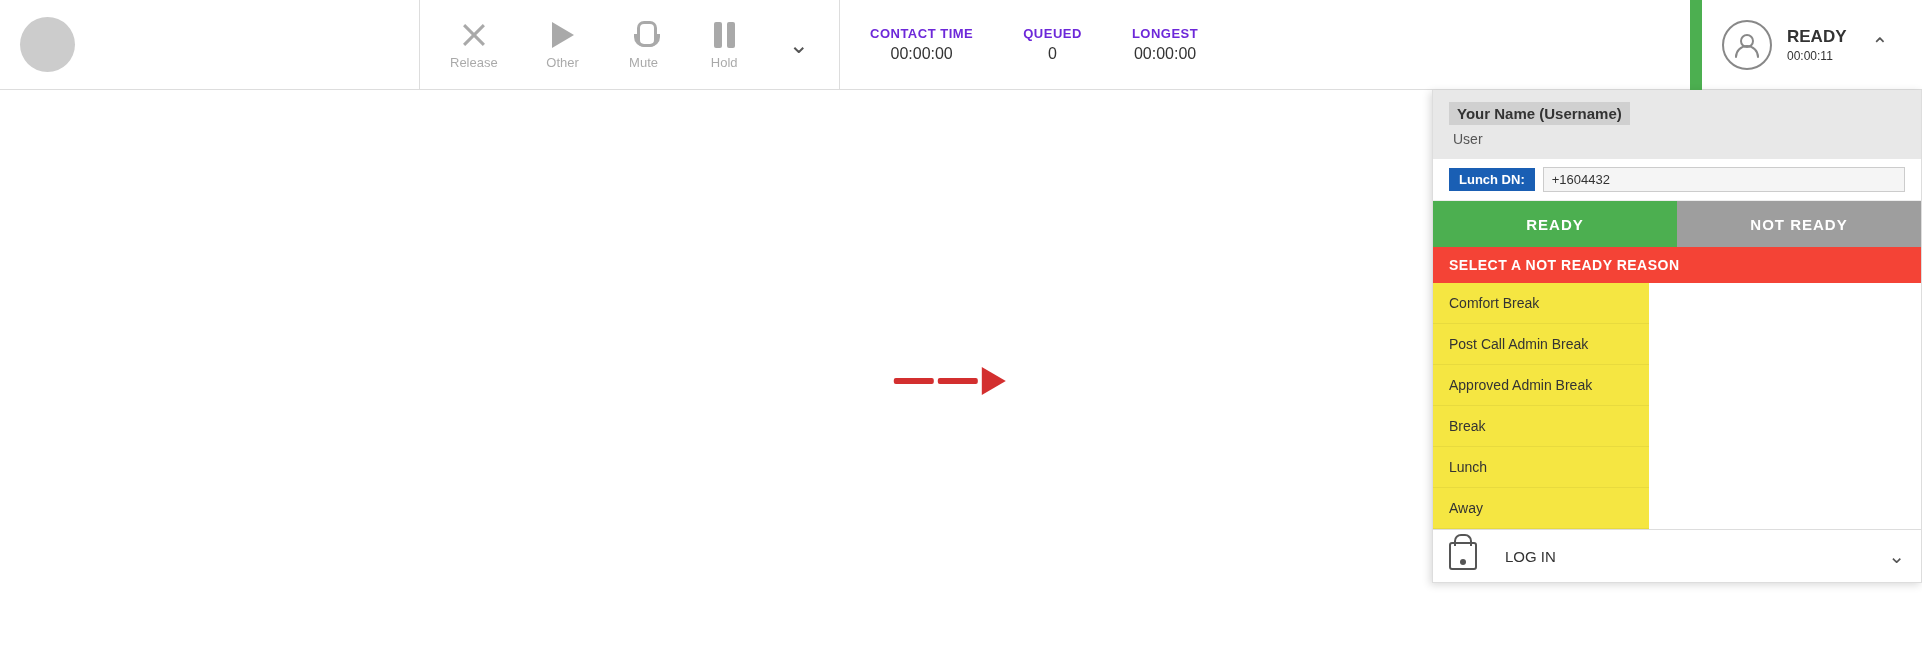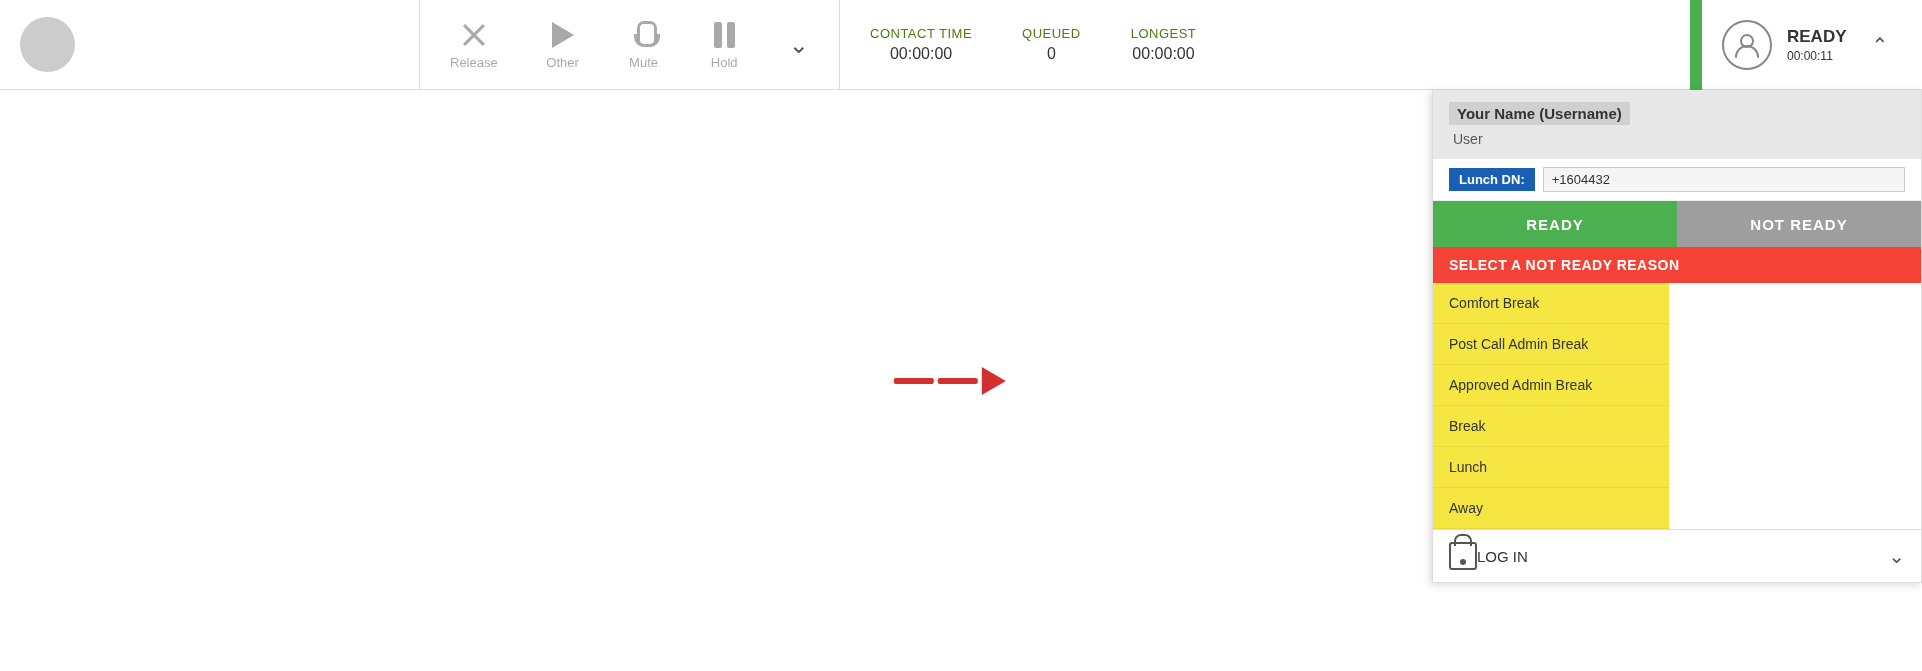"CONTACT TIME" .stat-label { color: #4d7c0f -> #6d28d9; font-weight: normal -> bold }
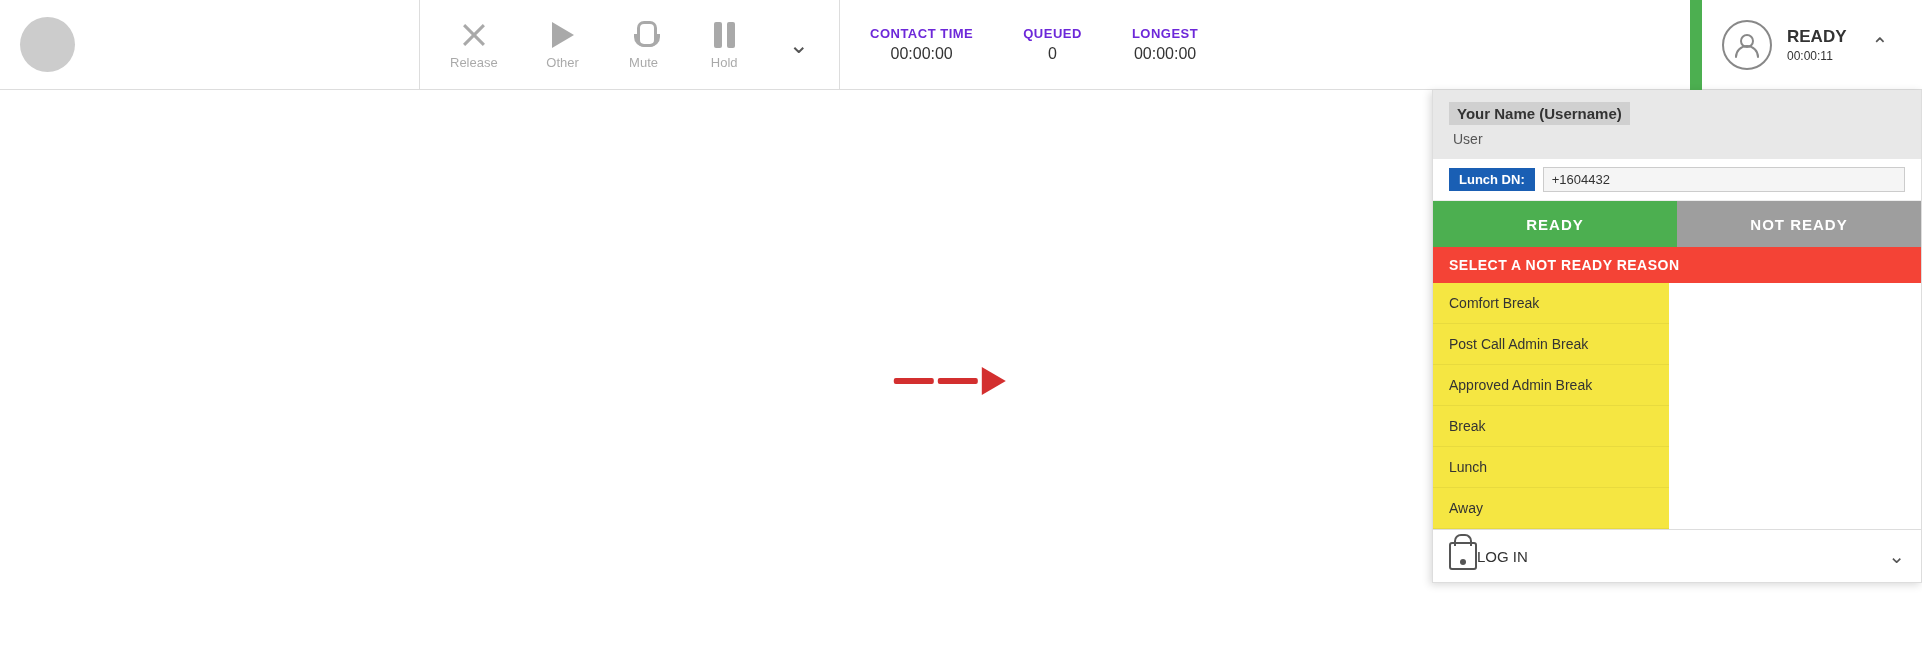"Comfort Break" .reason-list { width: 236px -> 216px }
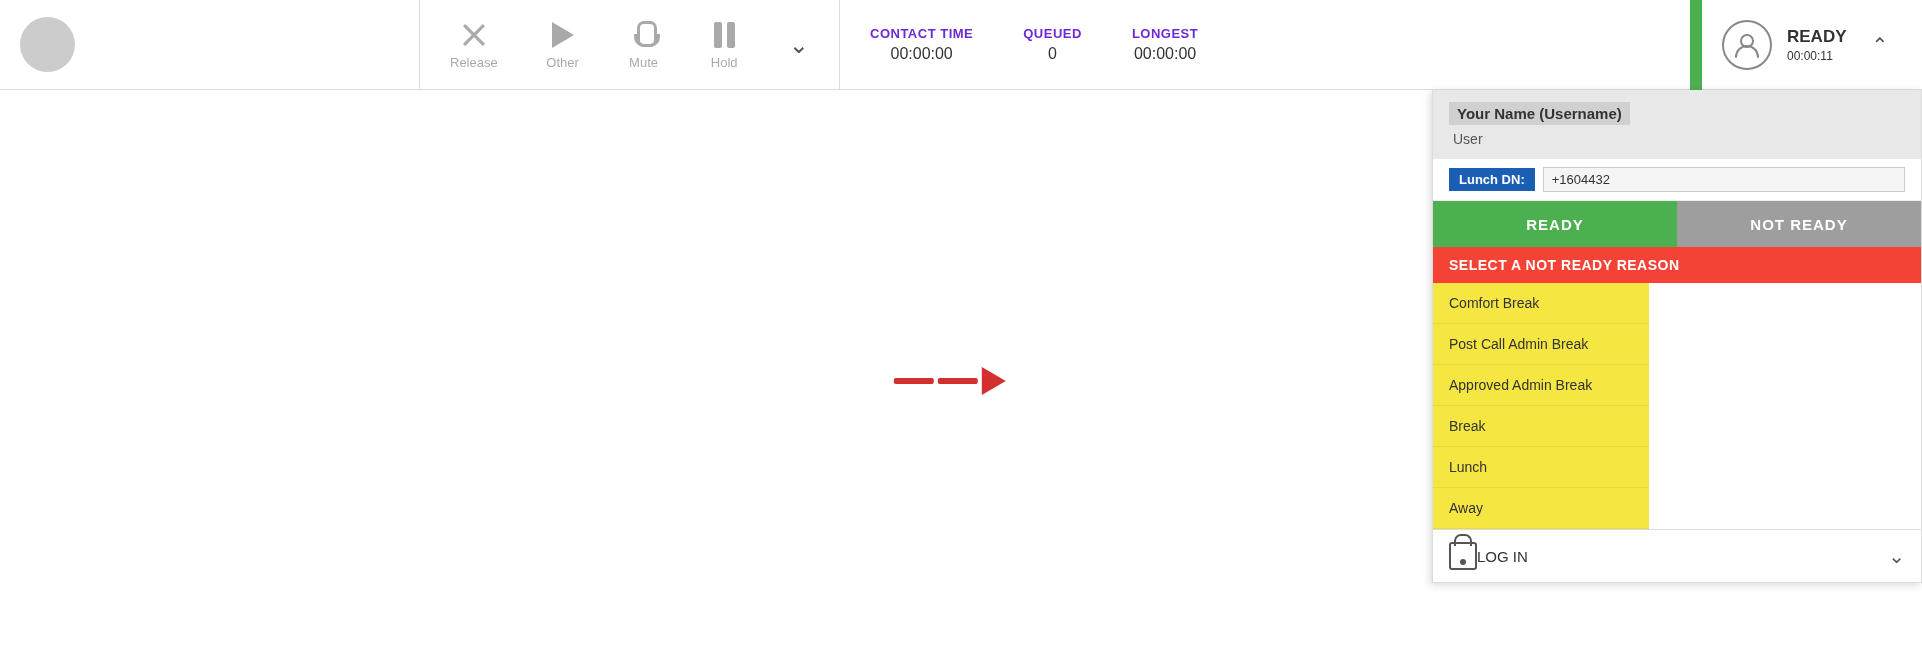"LOG IN" .login-row { gap: 0 -> 28px }
